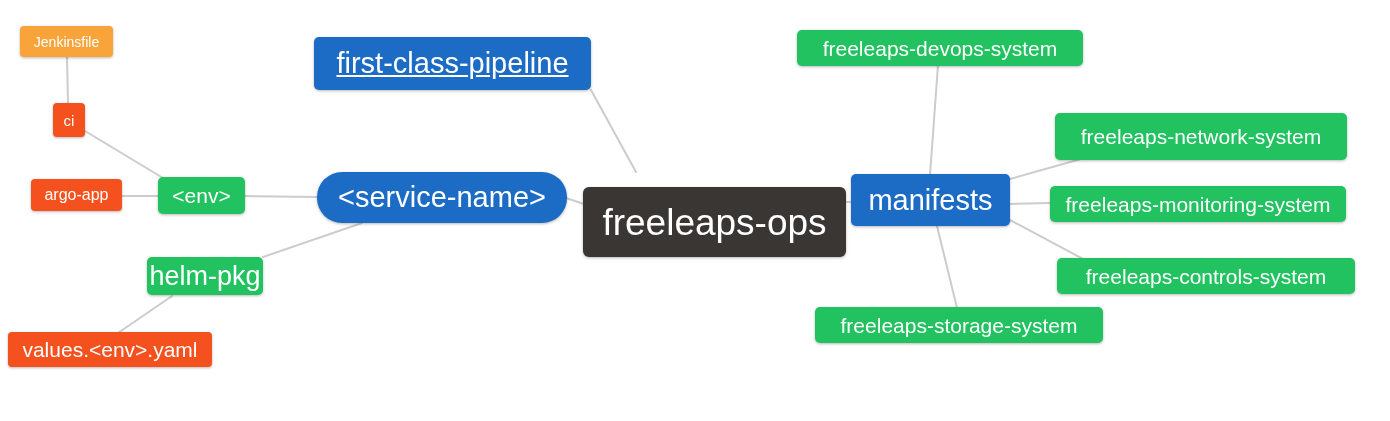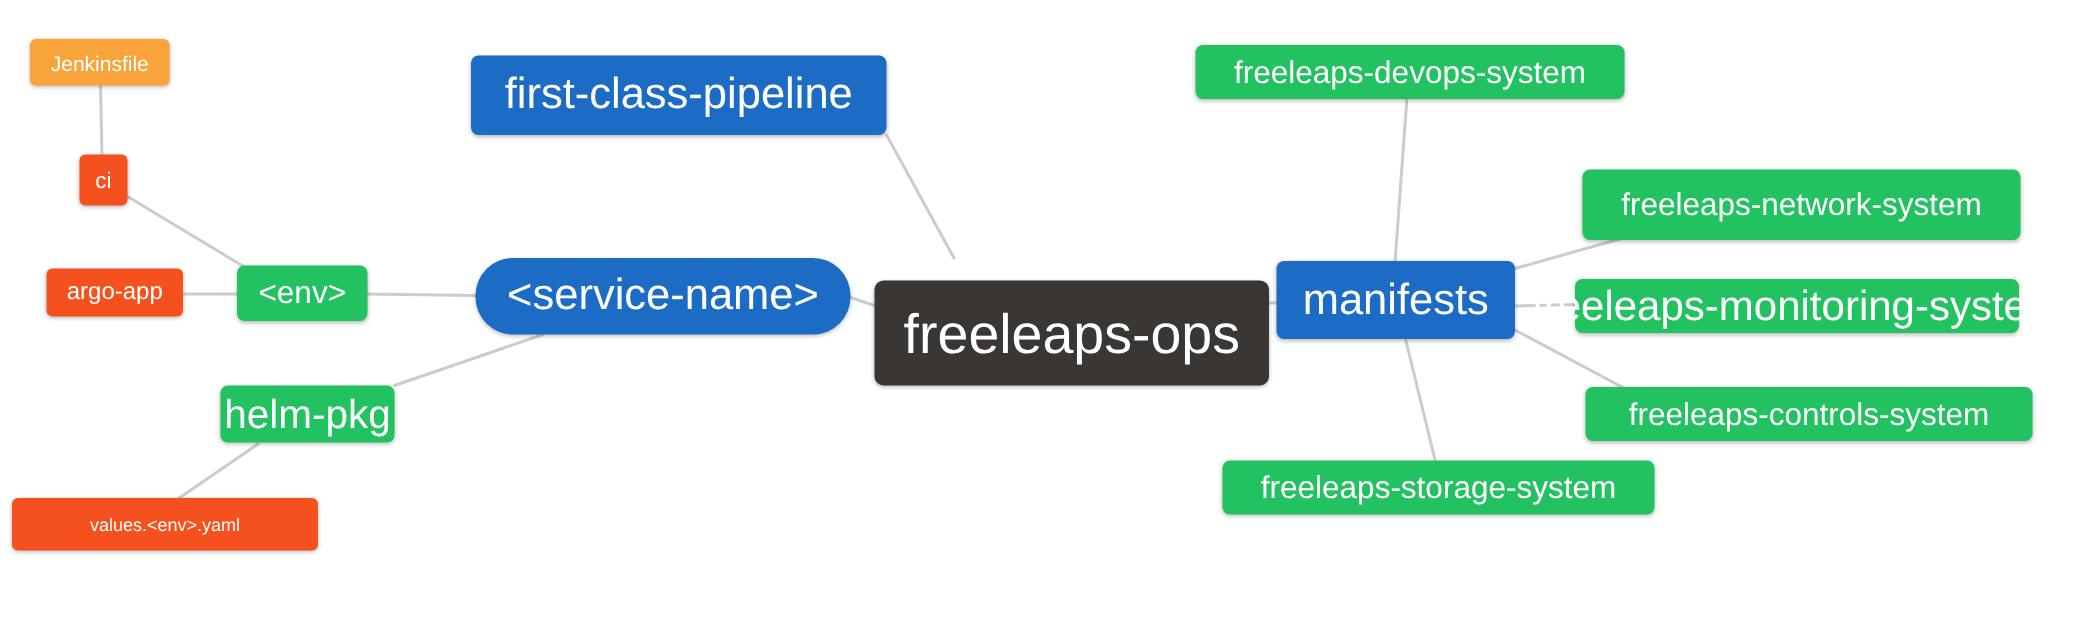"first-class-pipeline" .n-fcp { text-decoration: none -> underline }
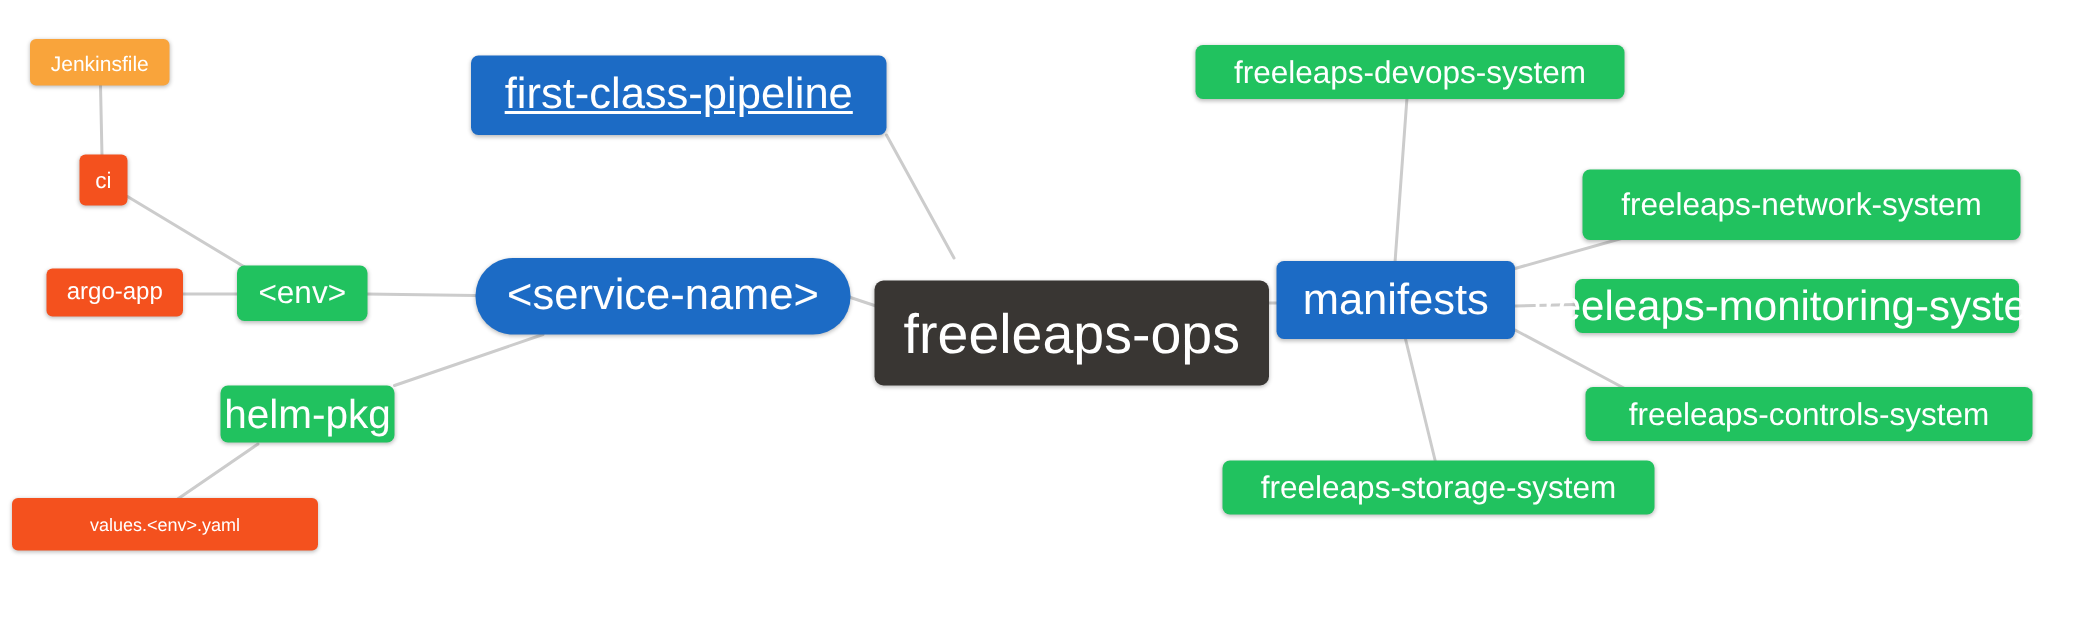"freeleaps-monitoring-system" .n-monitoring { font-size: 28px -> 21px }
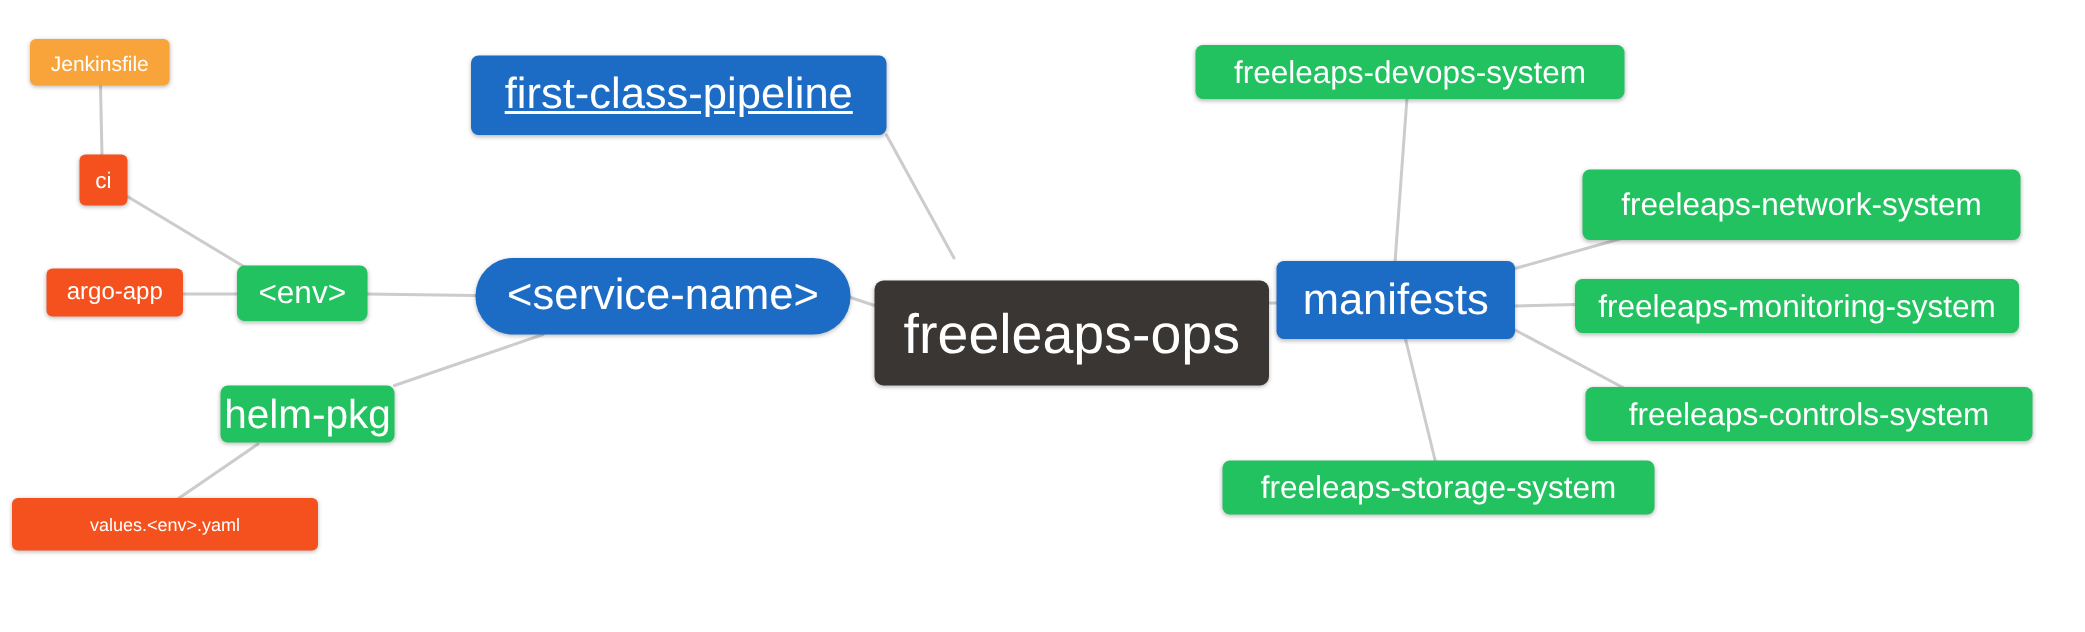"values.<env>.yaml" .n-values { font-size: 12px -> 21px }
